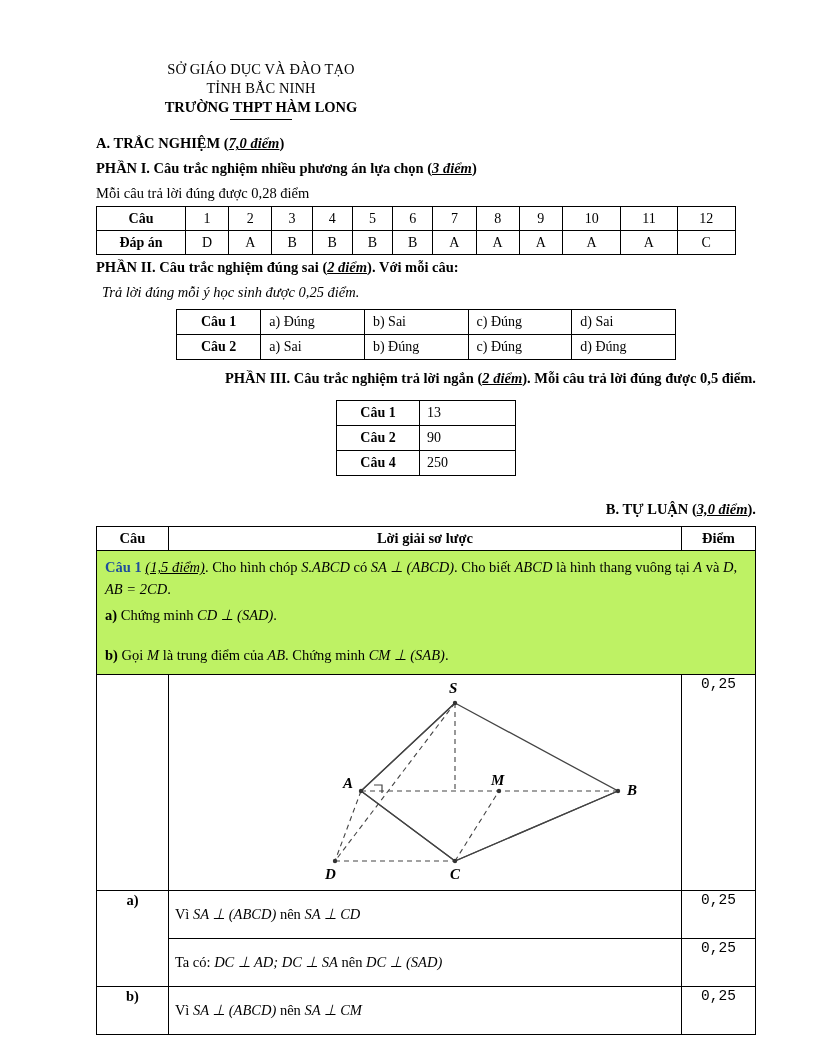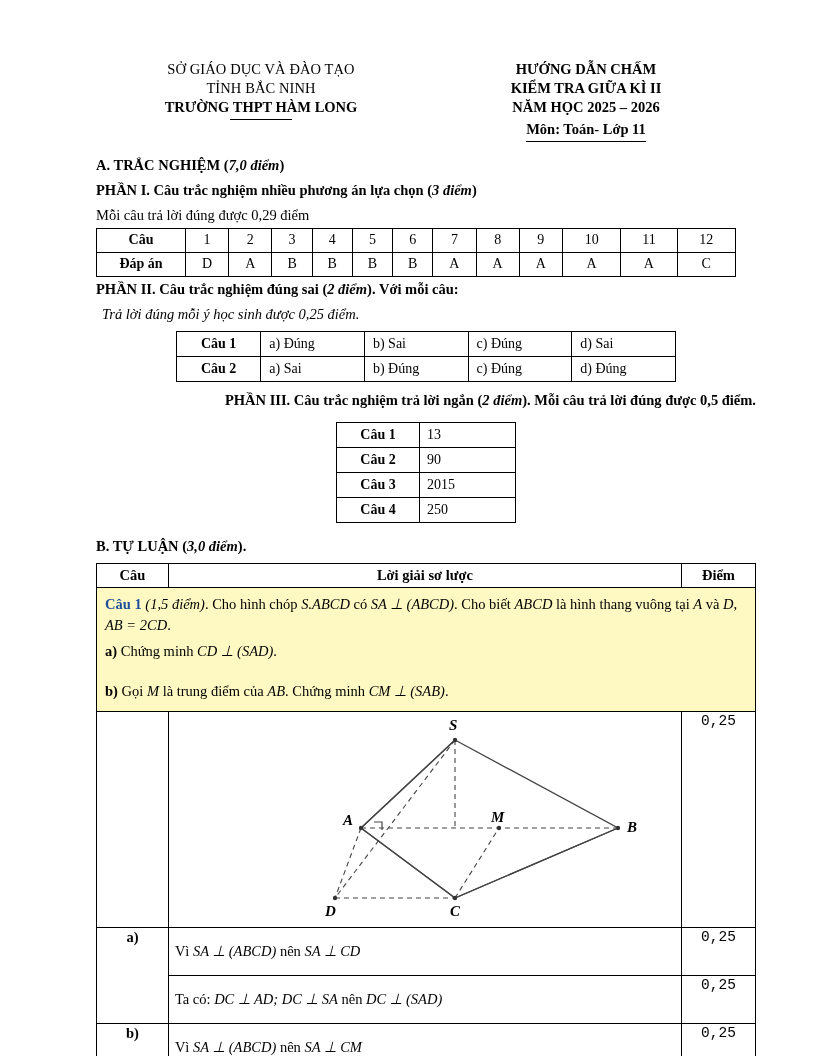"HƯỚNG DẪN CHẤM" div.header-right { html: <div> <div>HƯỚNG DẪN CHẤM</div> <div>KIỂM TRA GIỮA KÌ II</div> <div>NĂM HỌC 2025 – 2026</div> <div> <span>Môn: Toán- Lớp 11</span> </div> </div> -> none }
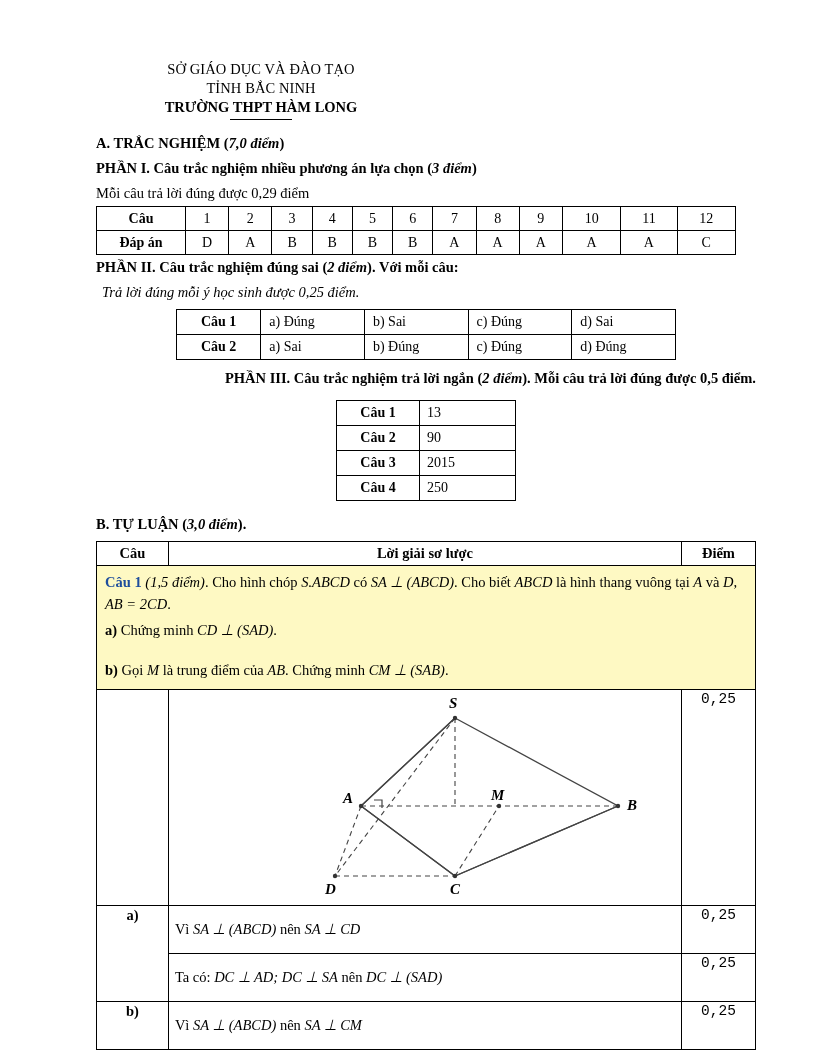"7,0 điểm" .italic { text-decoration: none -> underline }
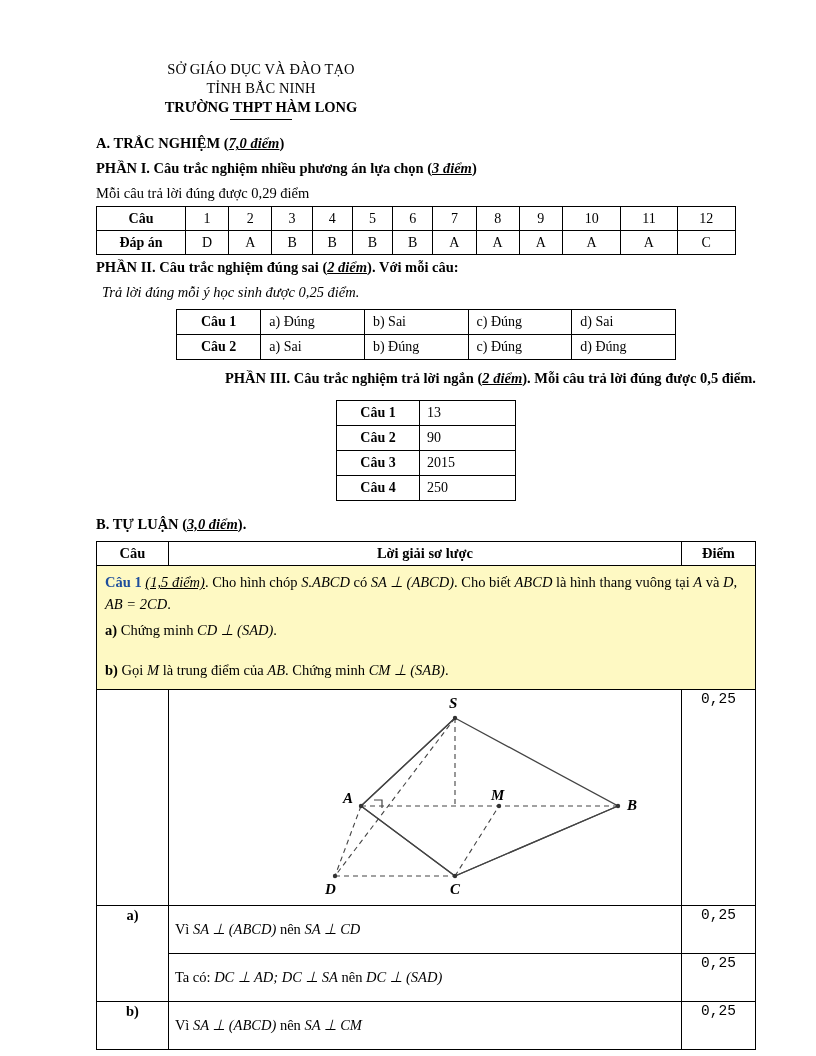"Mỗi câu trả lời đúng" div.line { text: 0,29 -> 0,28 }
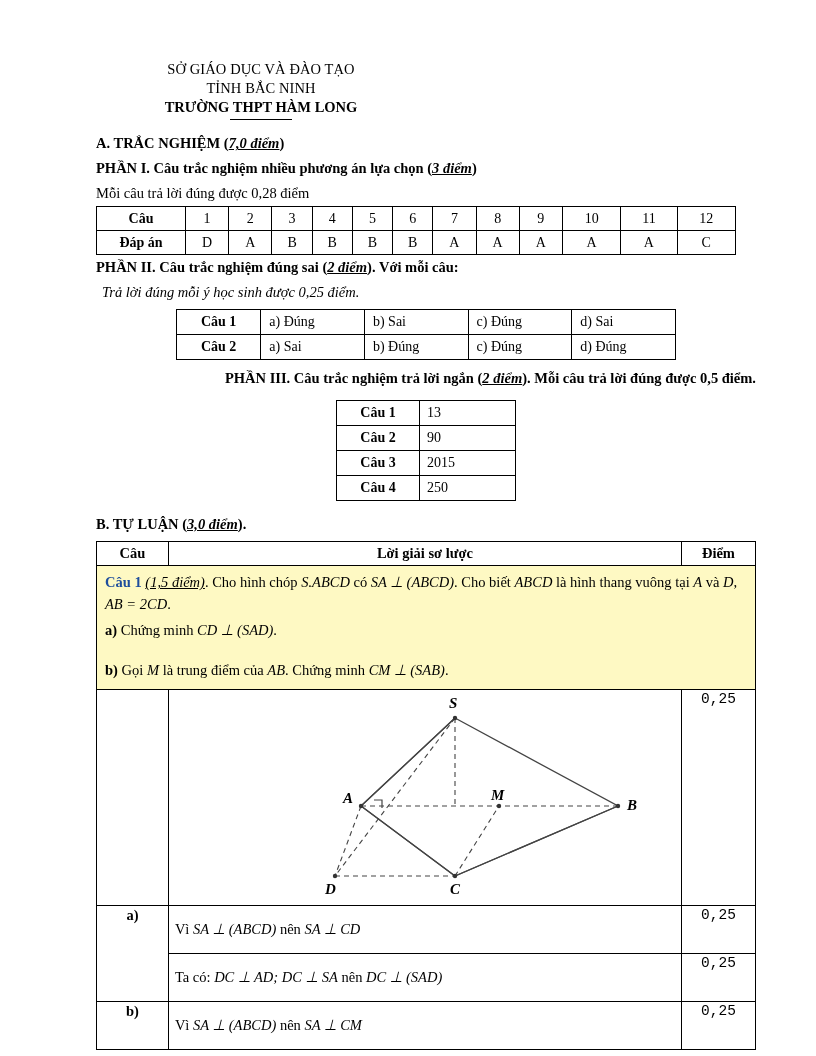"Câu 3" tr { html: <tr> <td>Câu 3</td> <td>2015</td> </tr> -> none }
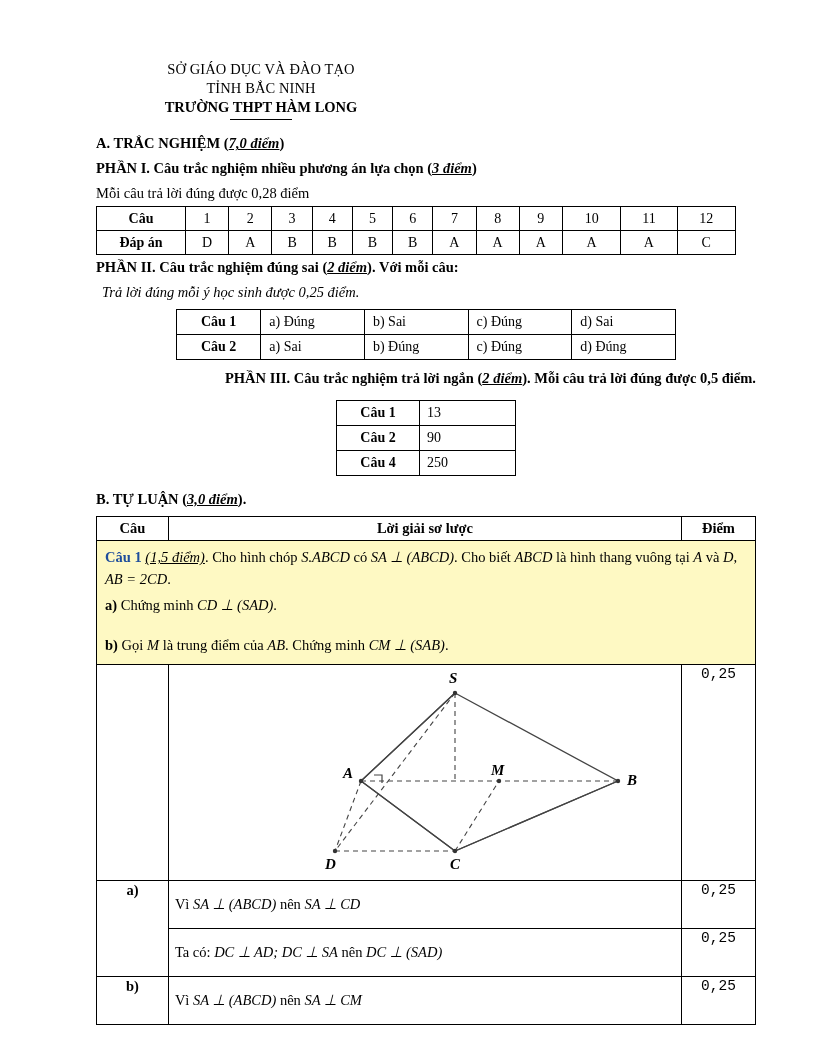"B. TỰ LUẬN (3,0 điểm)." .mt10 { margin-top: 10px -> 20px; text-align: none -> right }
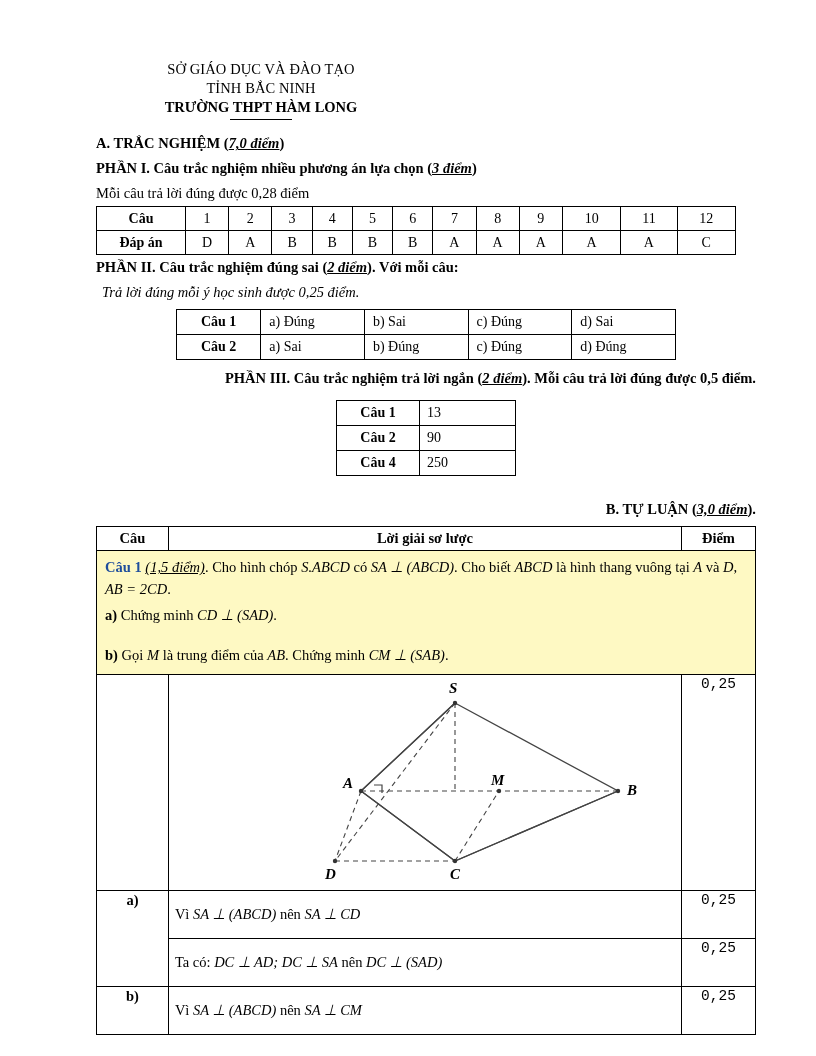"Câu 1 (1,5 điểm). Cho" .hl-row td { background: #fef9c3 -> #bef264 }
